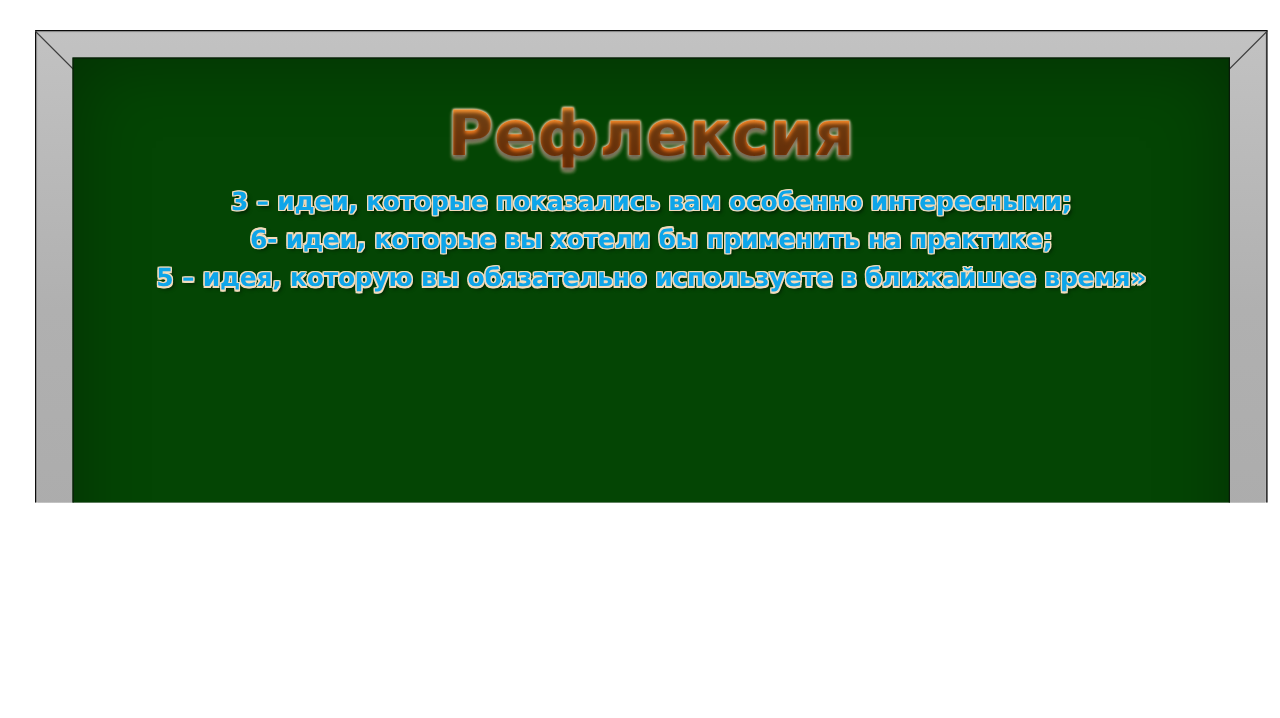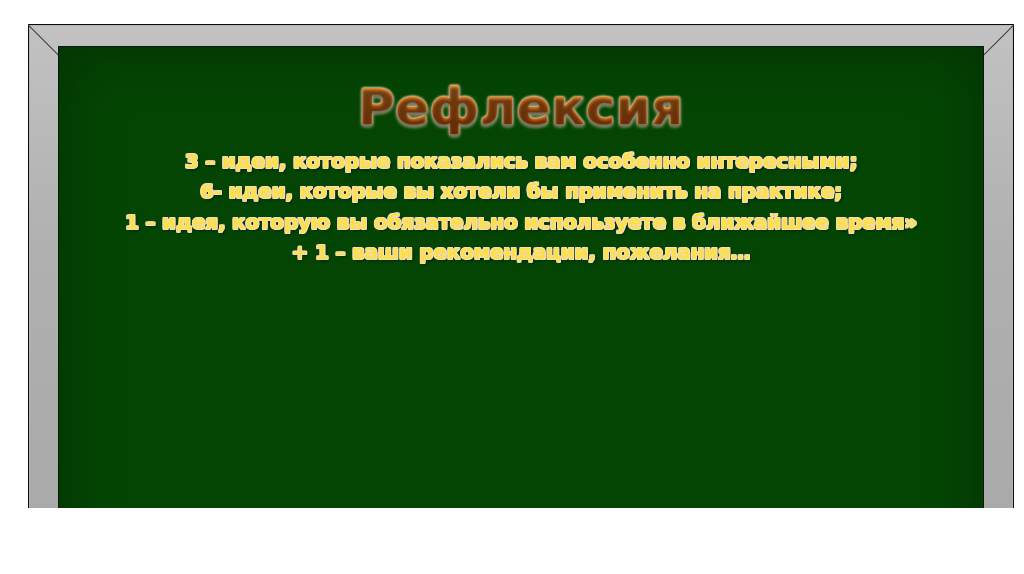"Рефлексия" .slide { height: 508px -> 402px }
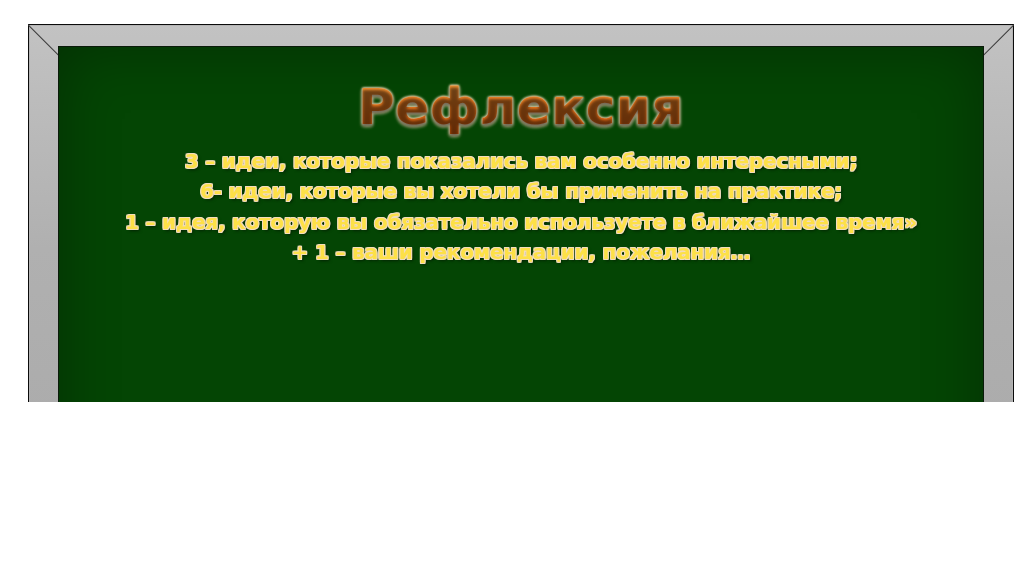"3 – идеи, которые показались" .line { color: #fde047 -> #0ea5e9 }
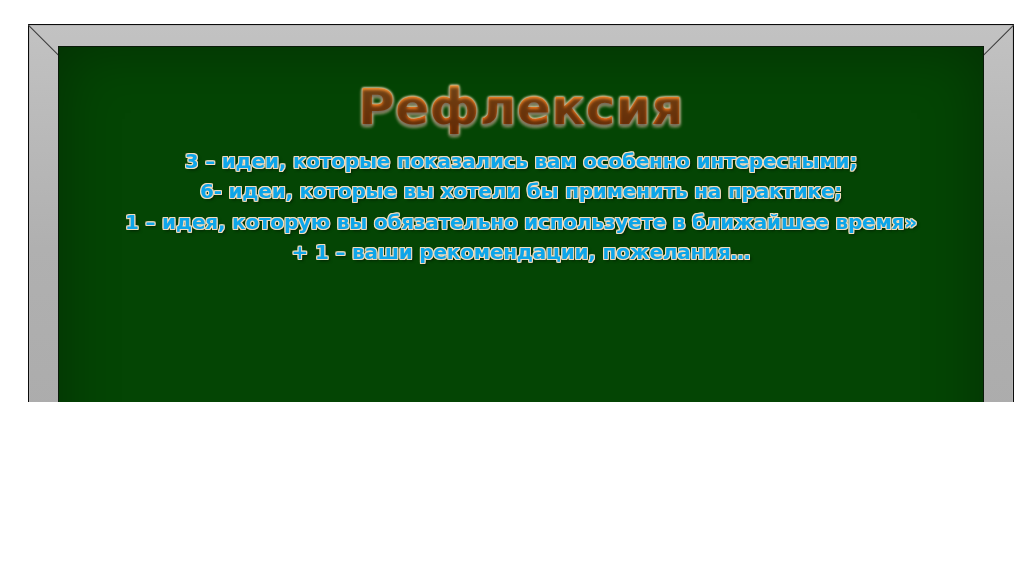"1 – идея, которую вы" li.line { text: 1 -> 5 }
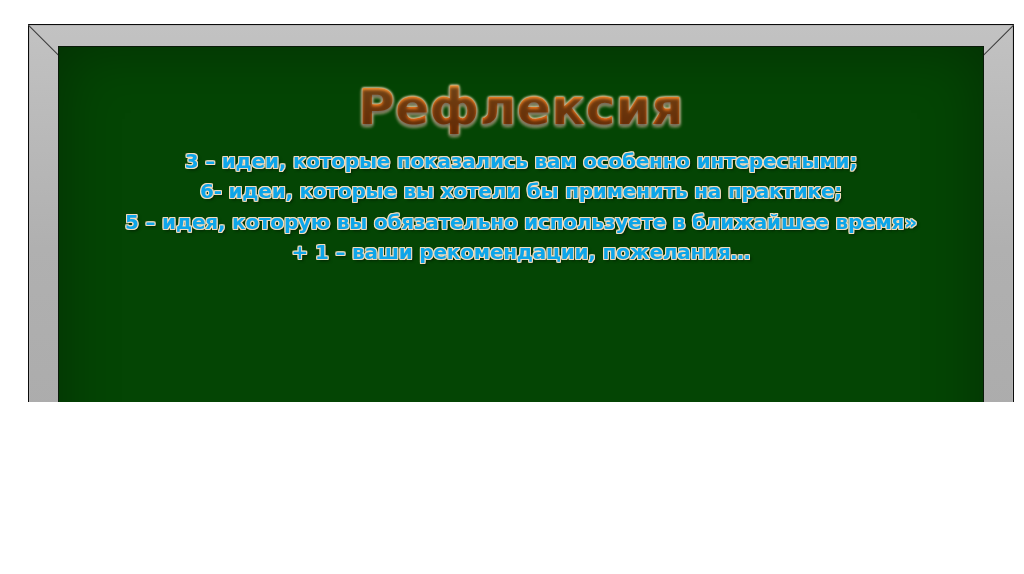"+ 1 – ваши рекомендации," li.line { html: <li>+ 1 – ваши рекомендации, пожелания…</li> -> none }
